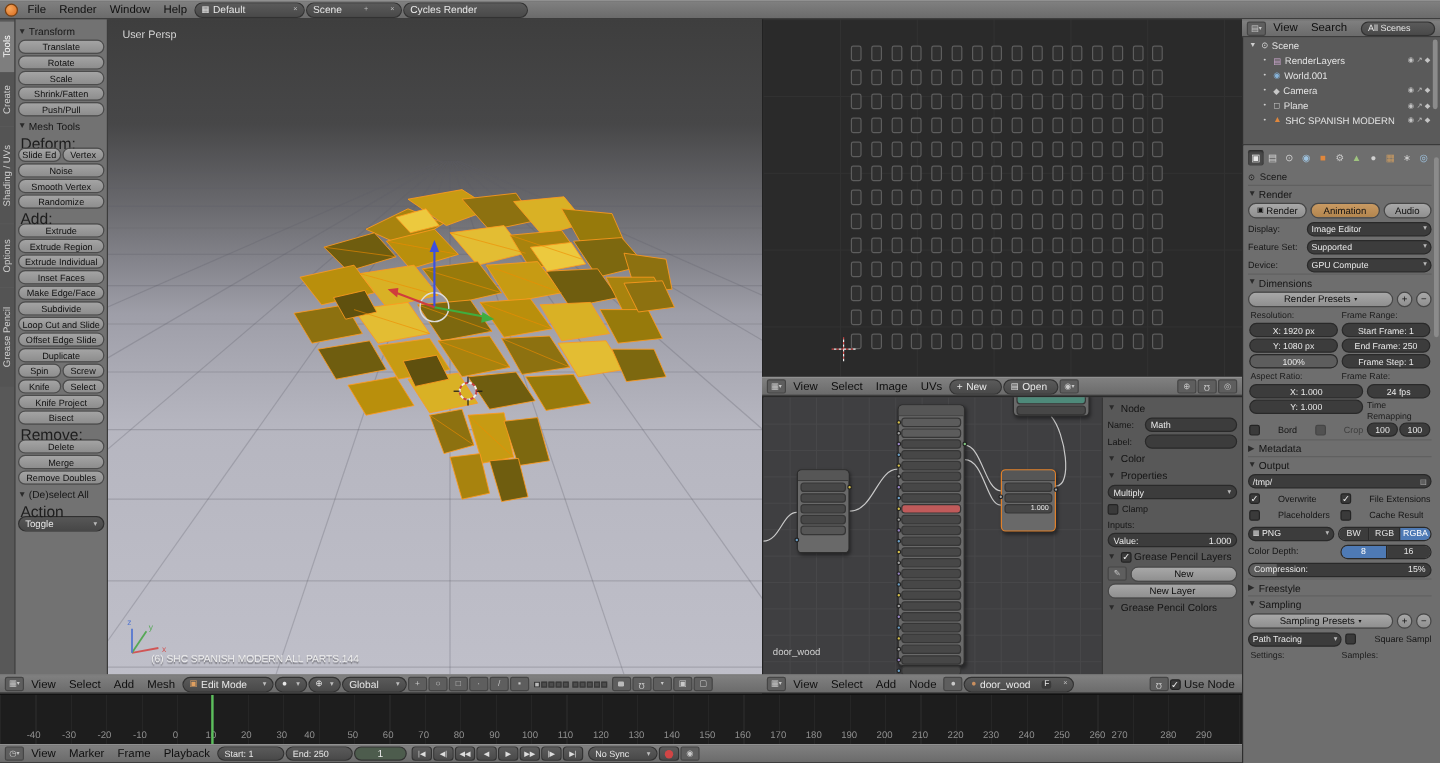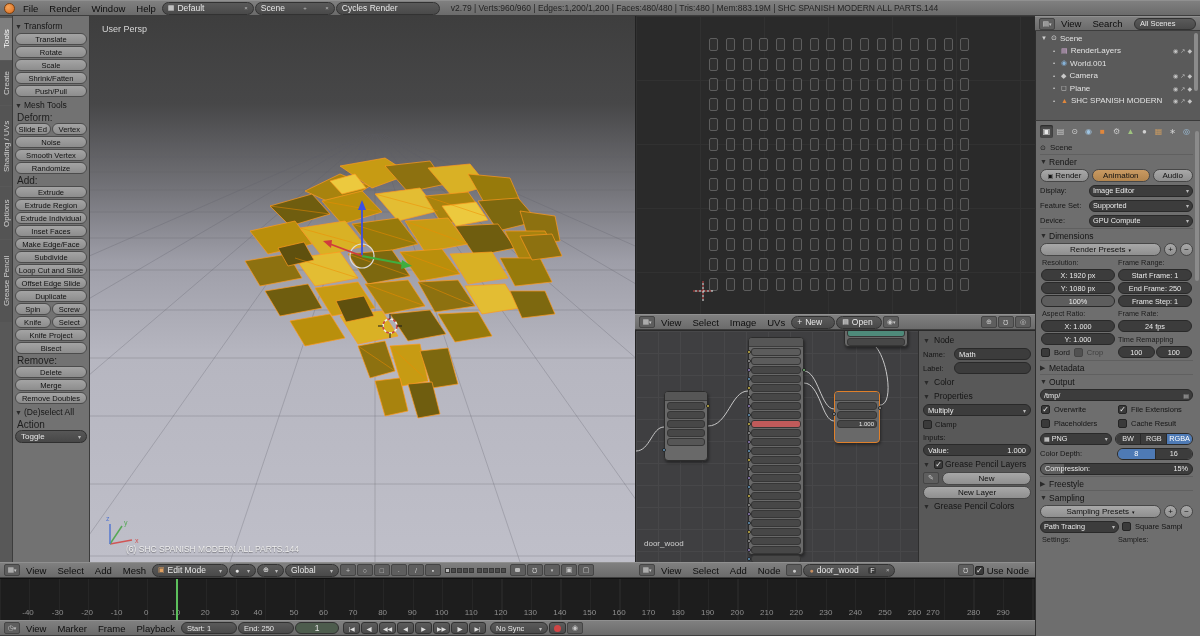"v2.79 | Verts:960/960 |" span.stats { html: <span>v2.79 | Verts:960/960 | Edges:1,200/1,200 | Faces:480/480 | Tris:480 | Mem:883.19M | SHC SPANISH MODERN ALL PARTS.144</span> -> none }
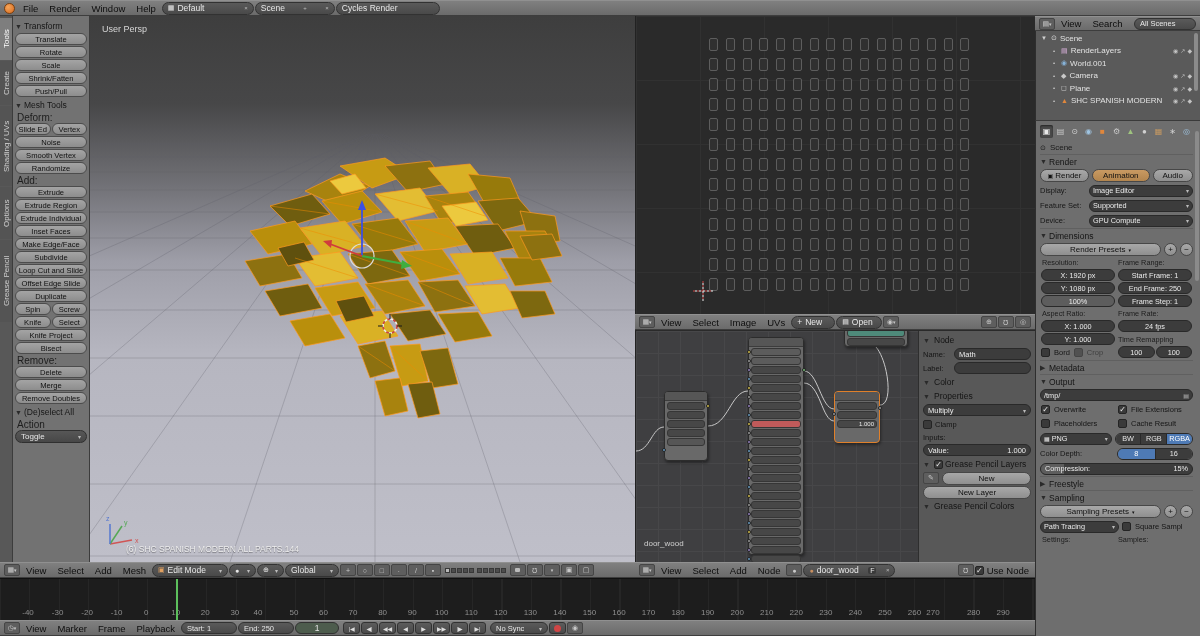"Deform:" .ts-label { font-size: 10px -> 13px }
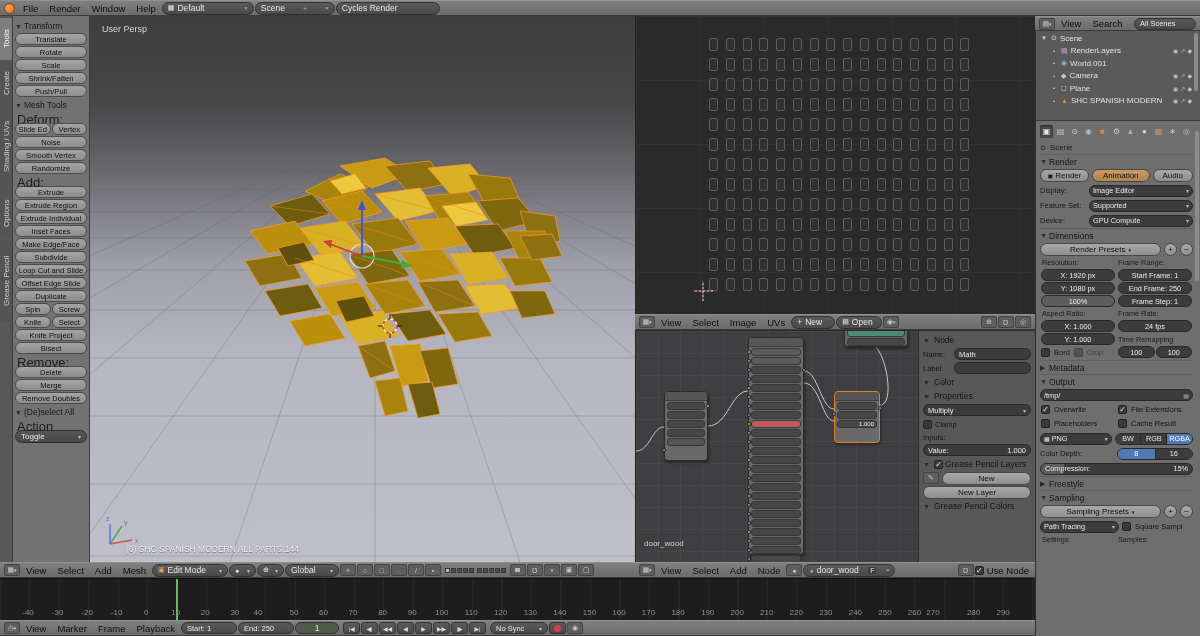"Bord" .pcbrow { gap: 4px -> 15px }
